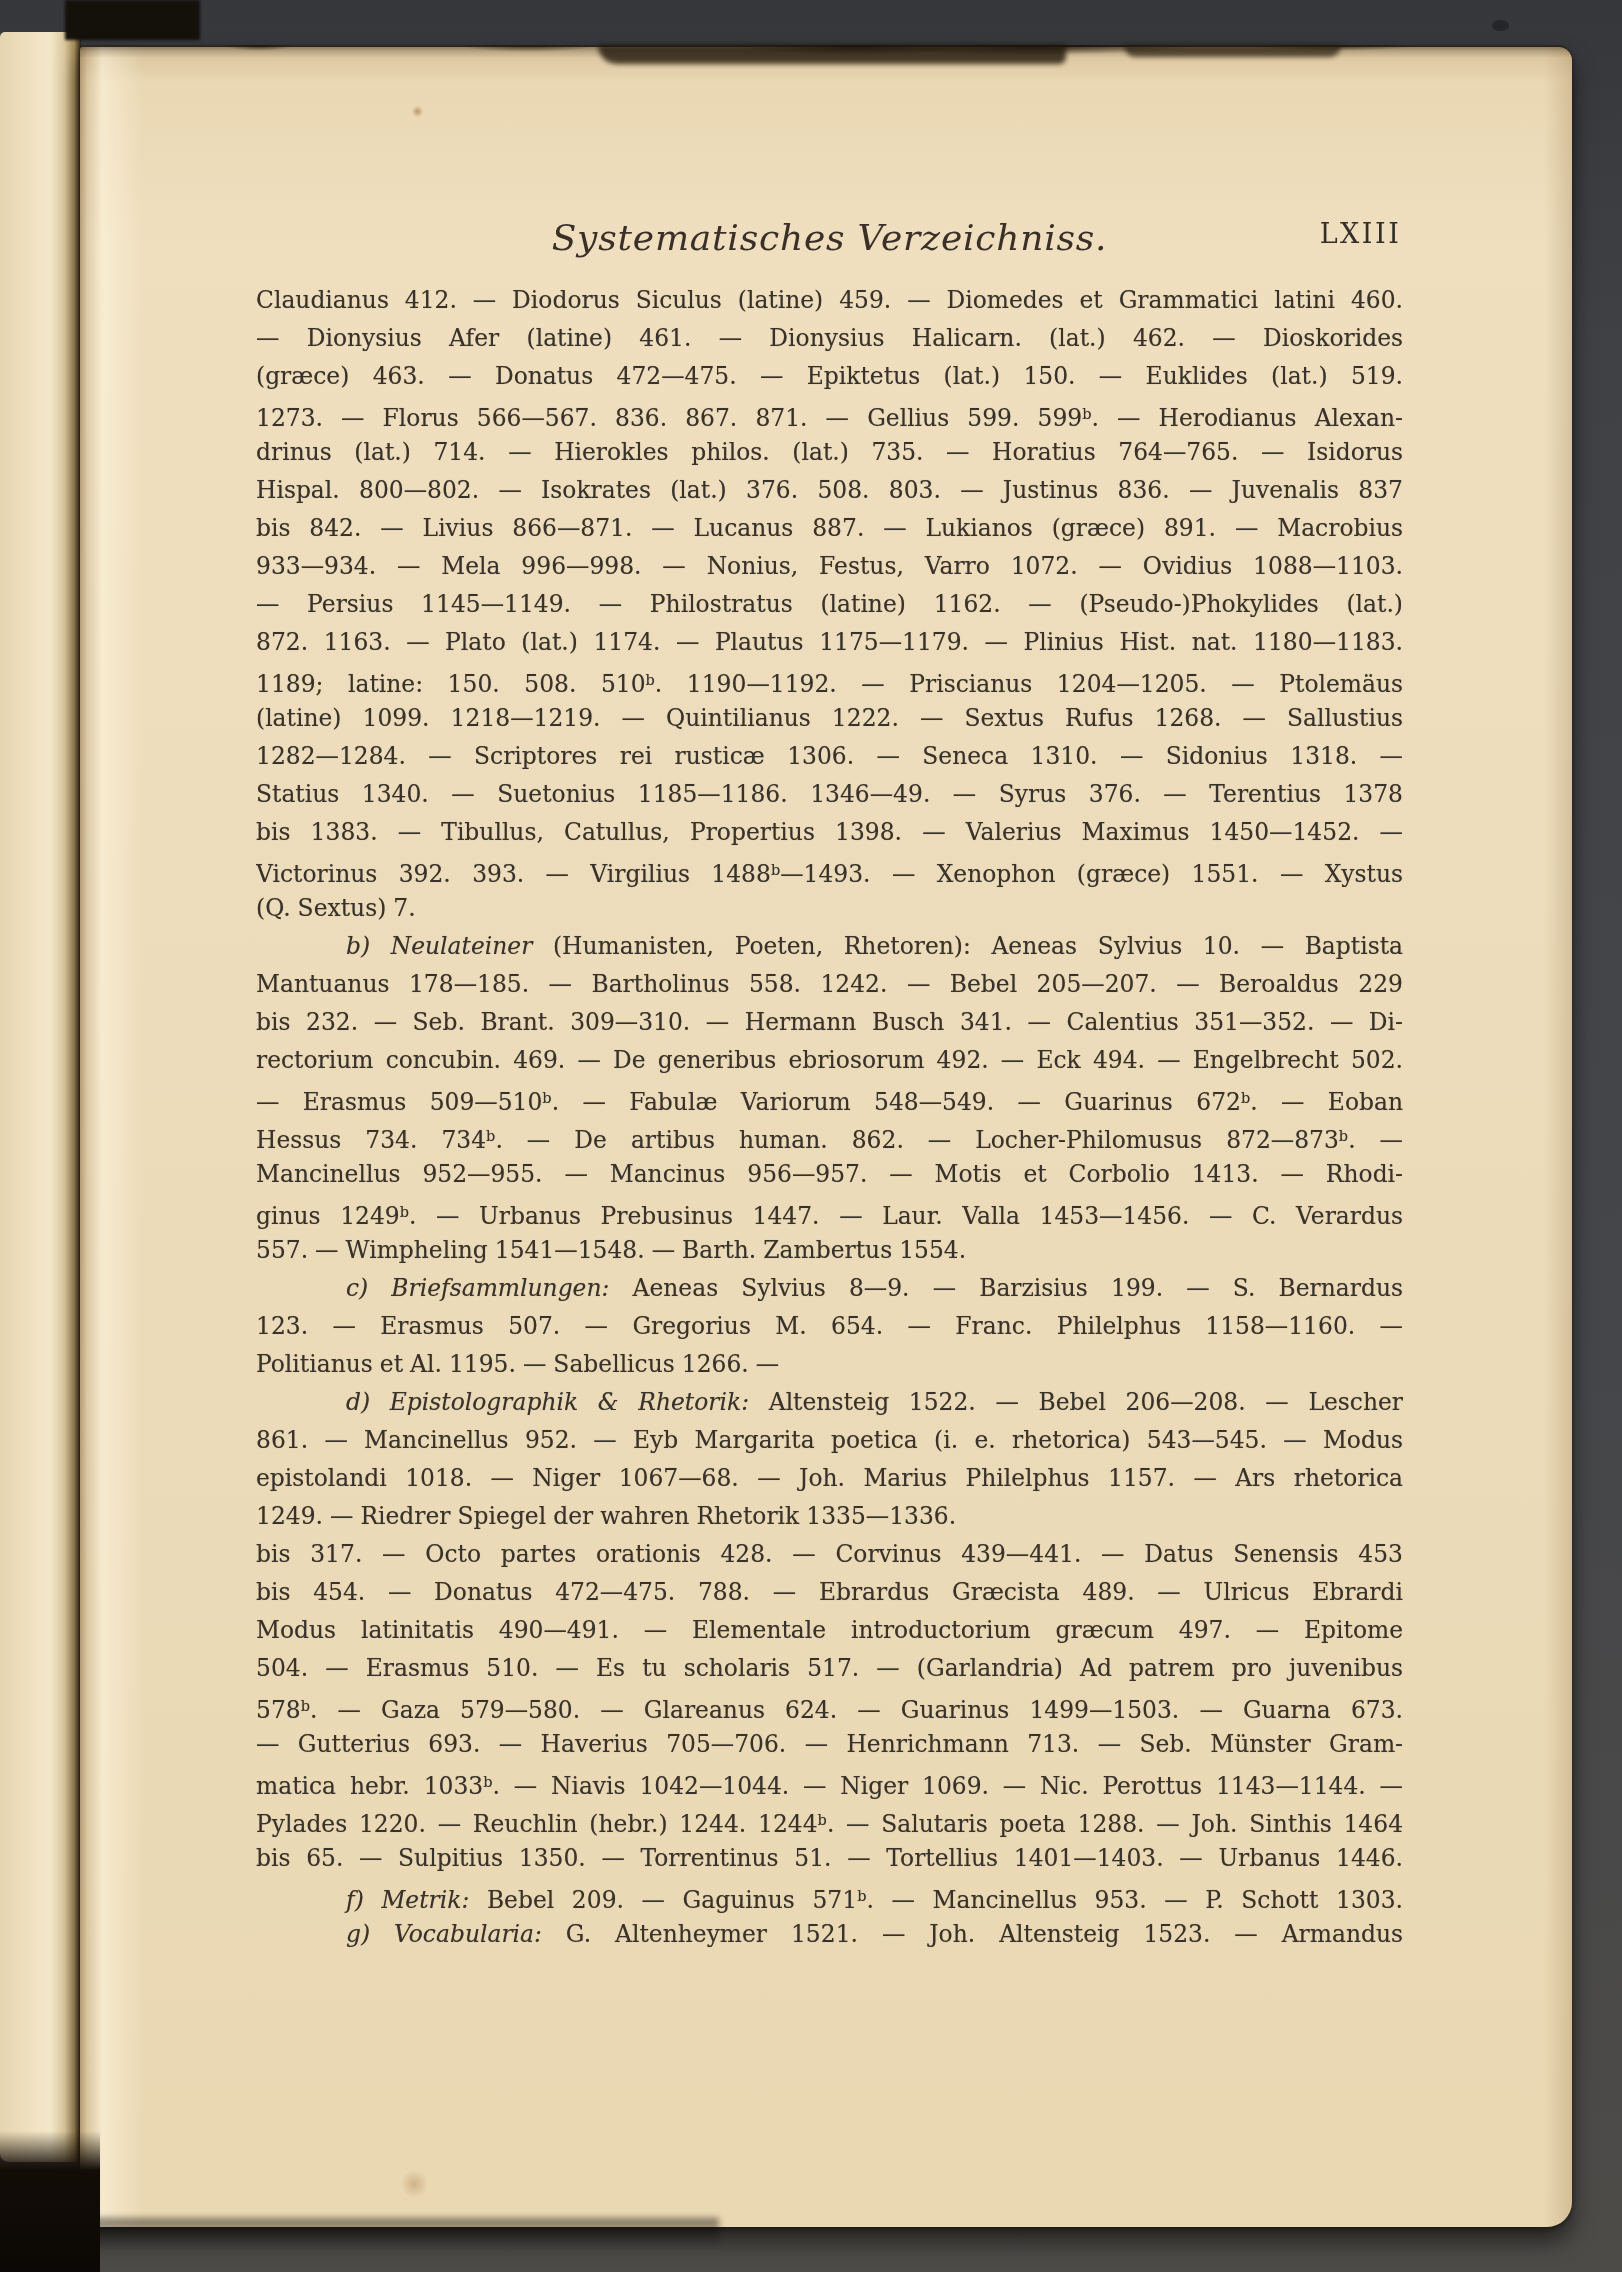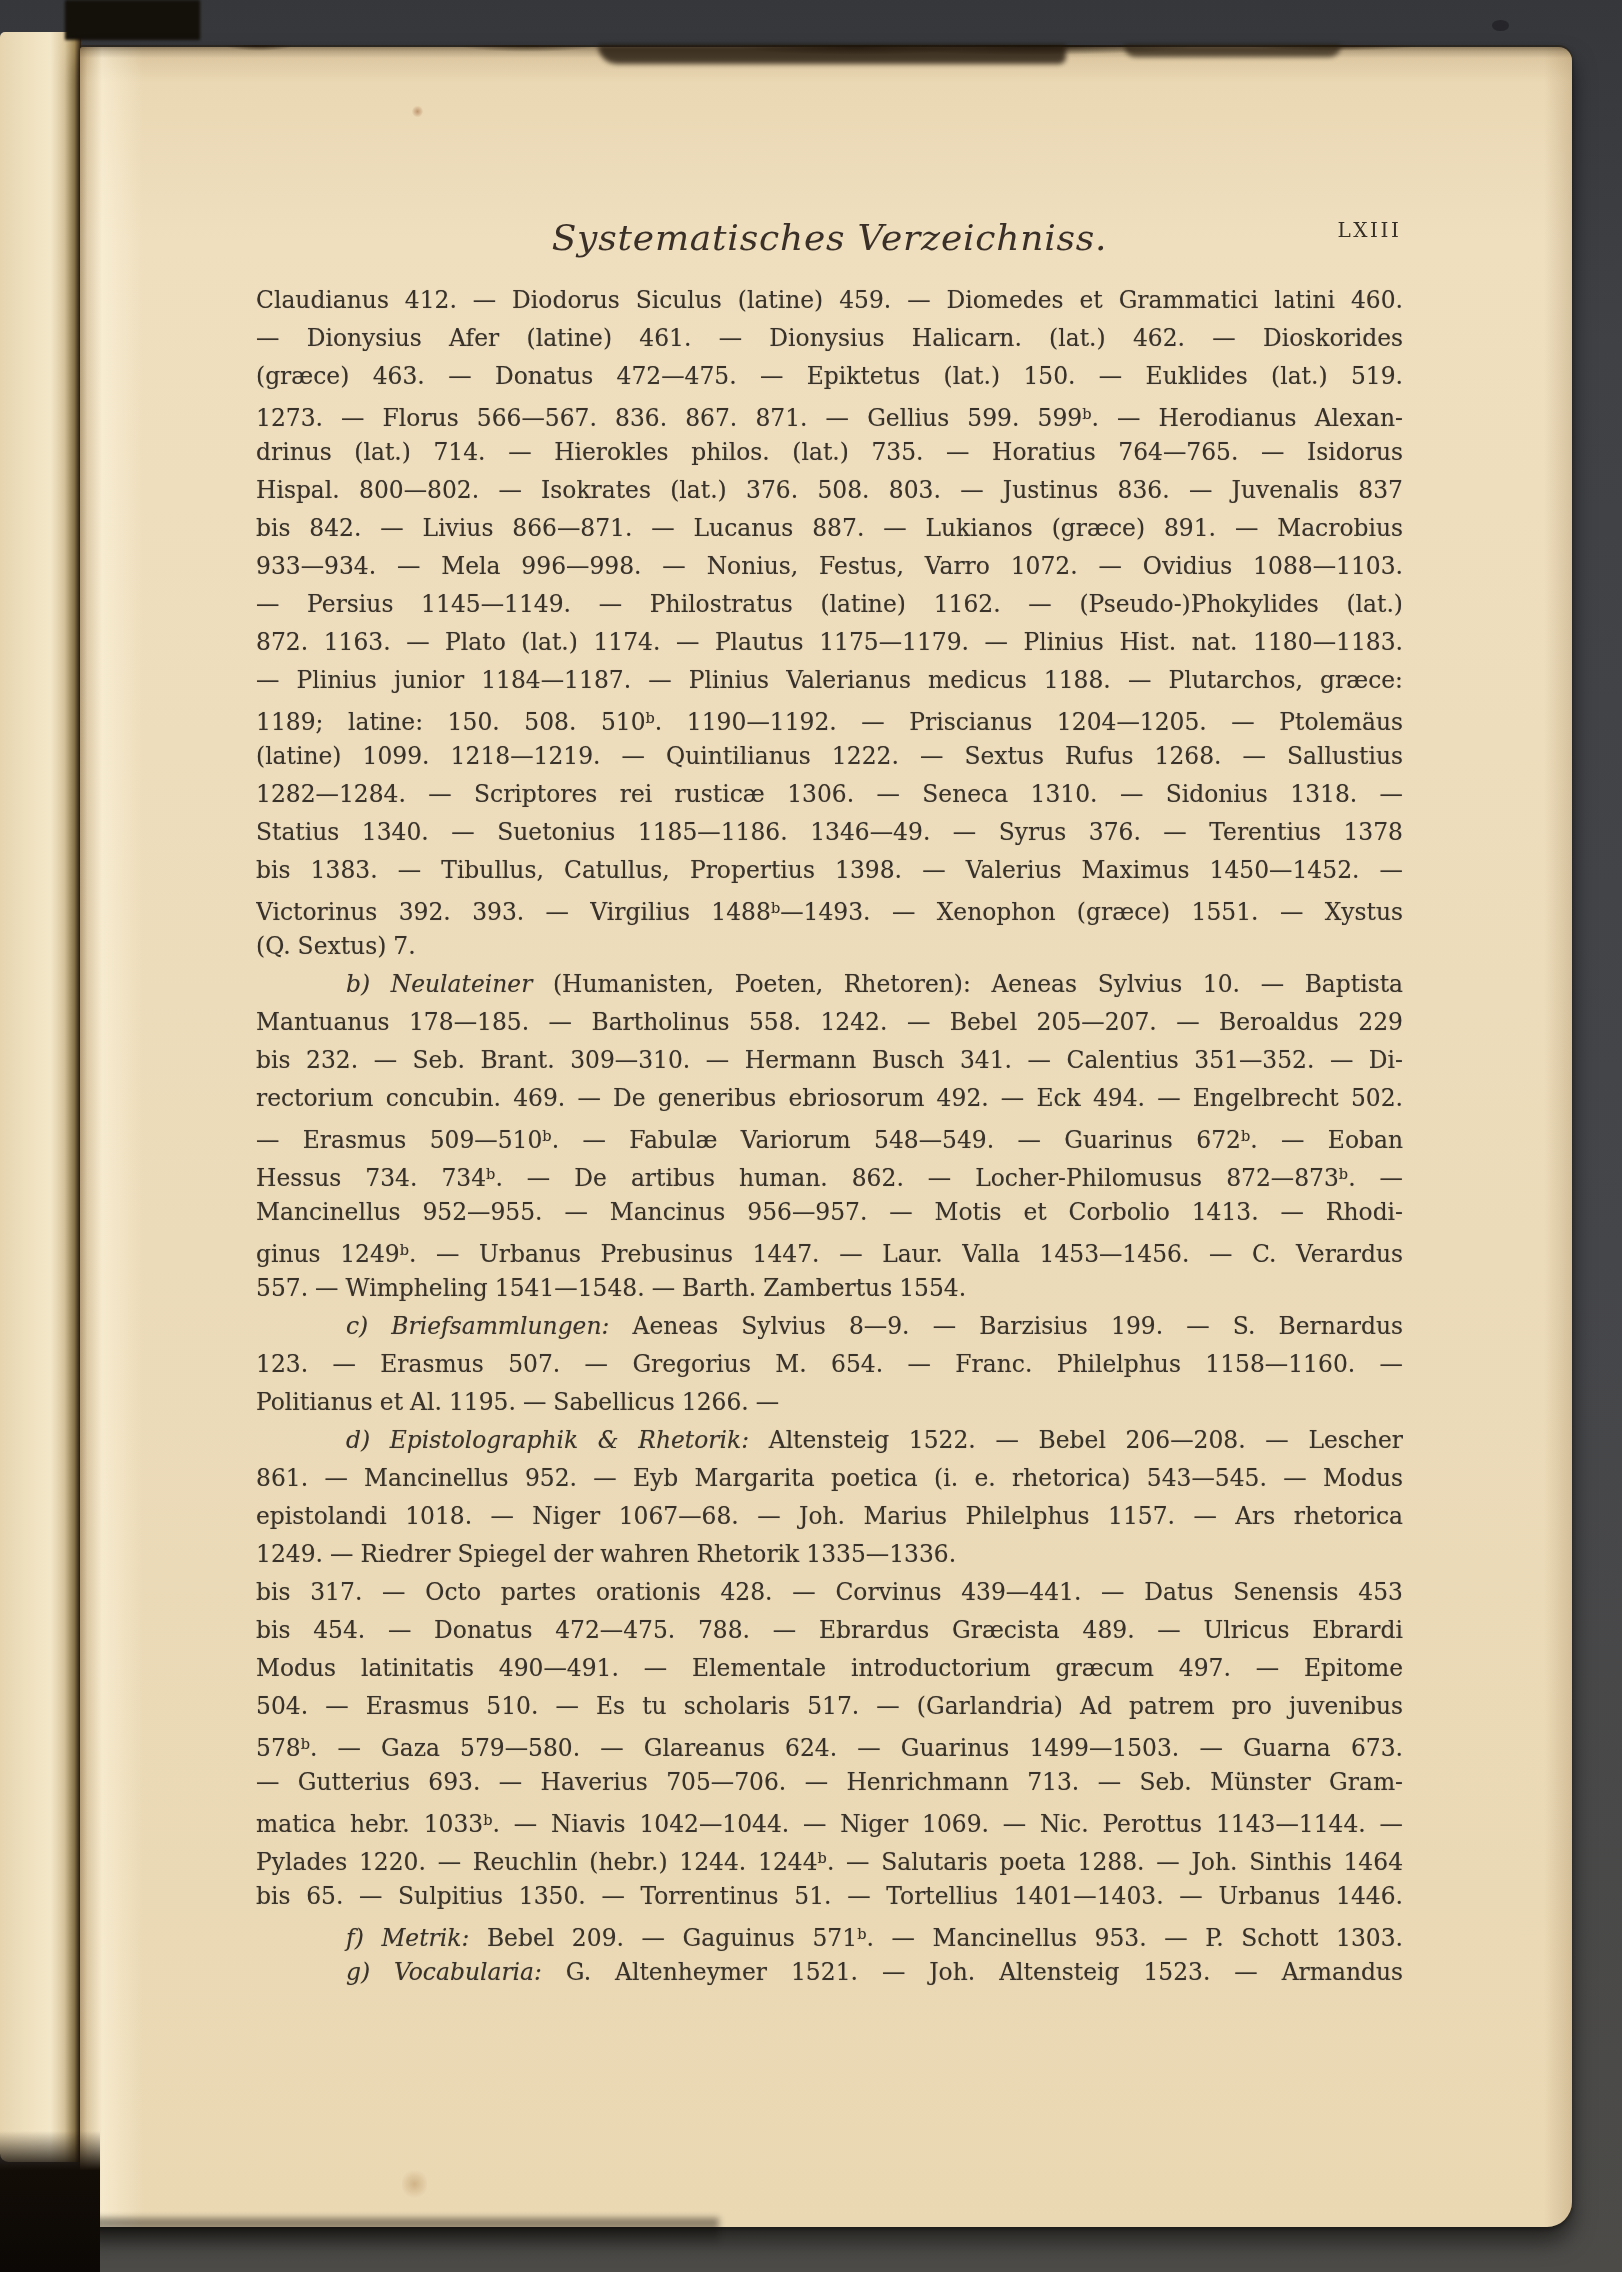"LXIII" .page-number { font-size: 20px -> 27px }
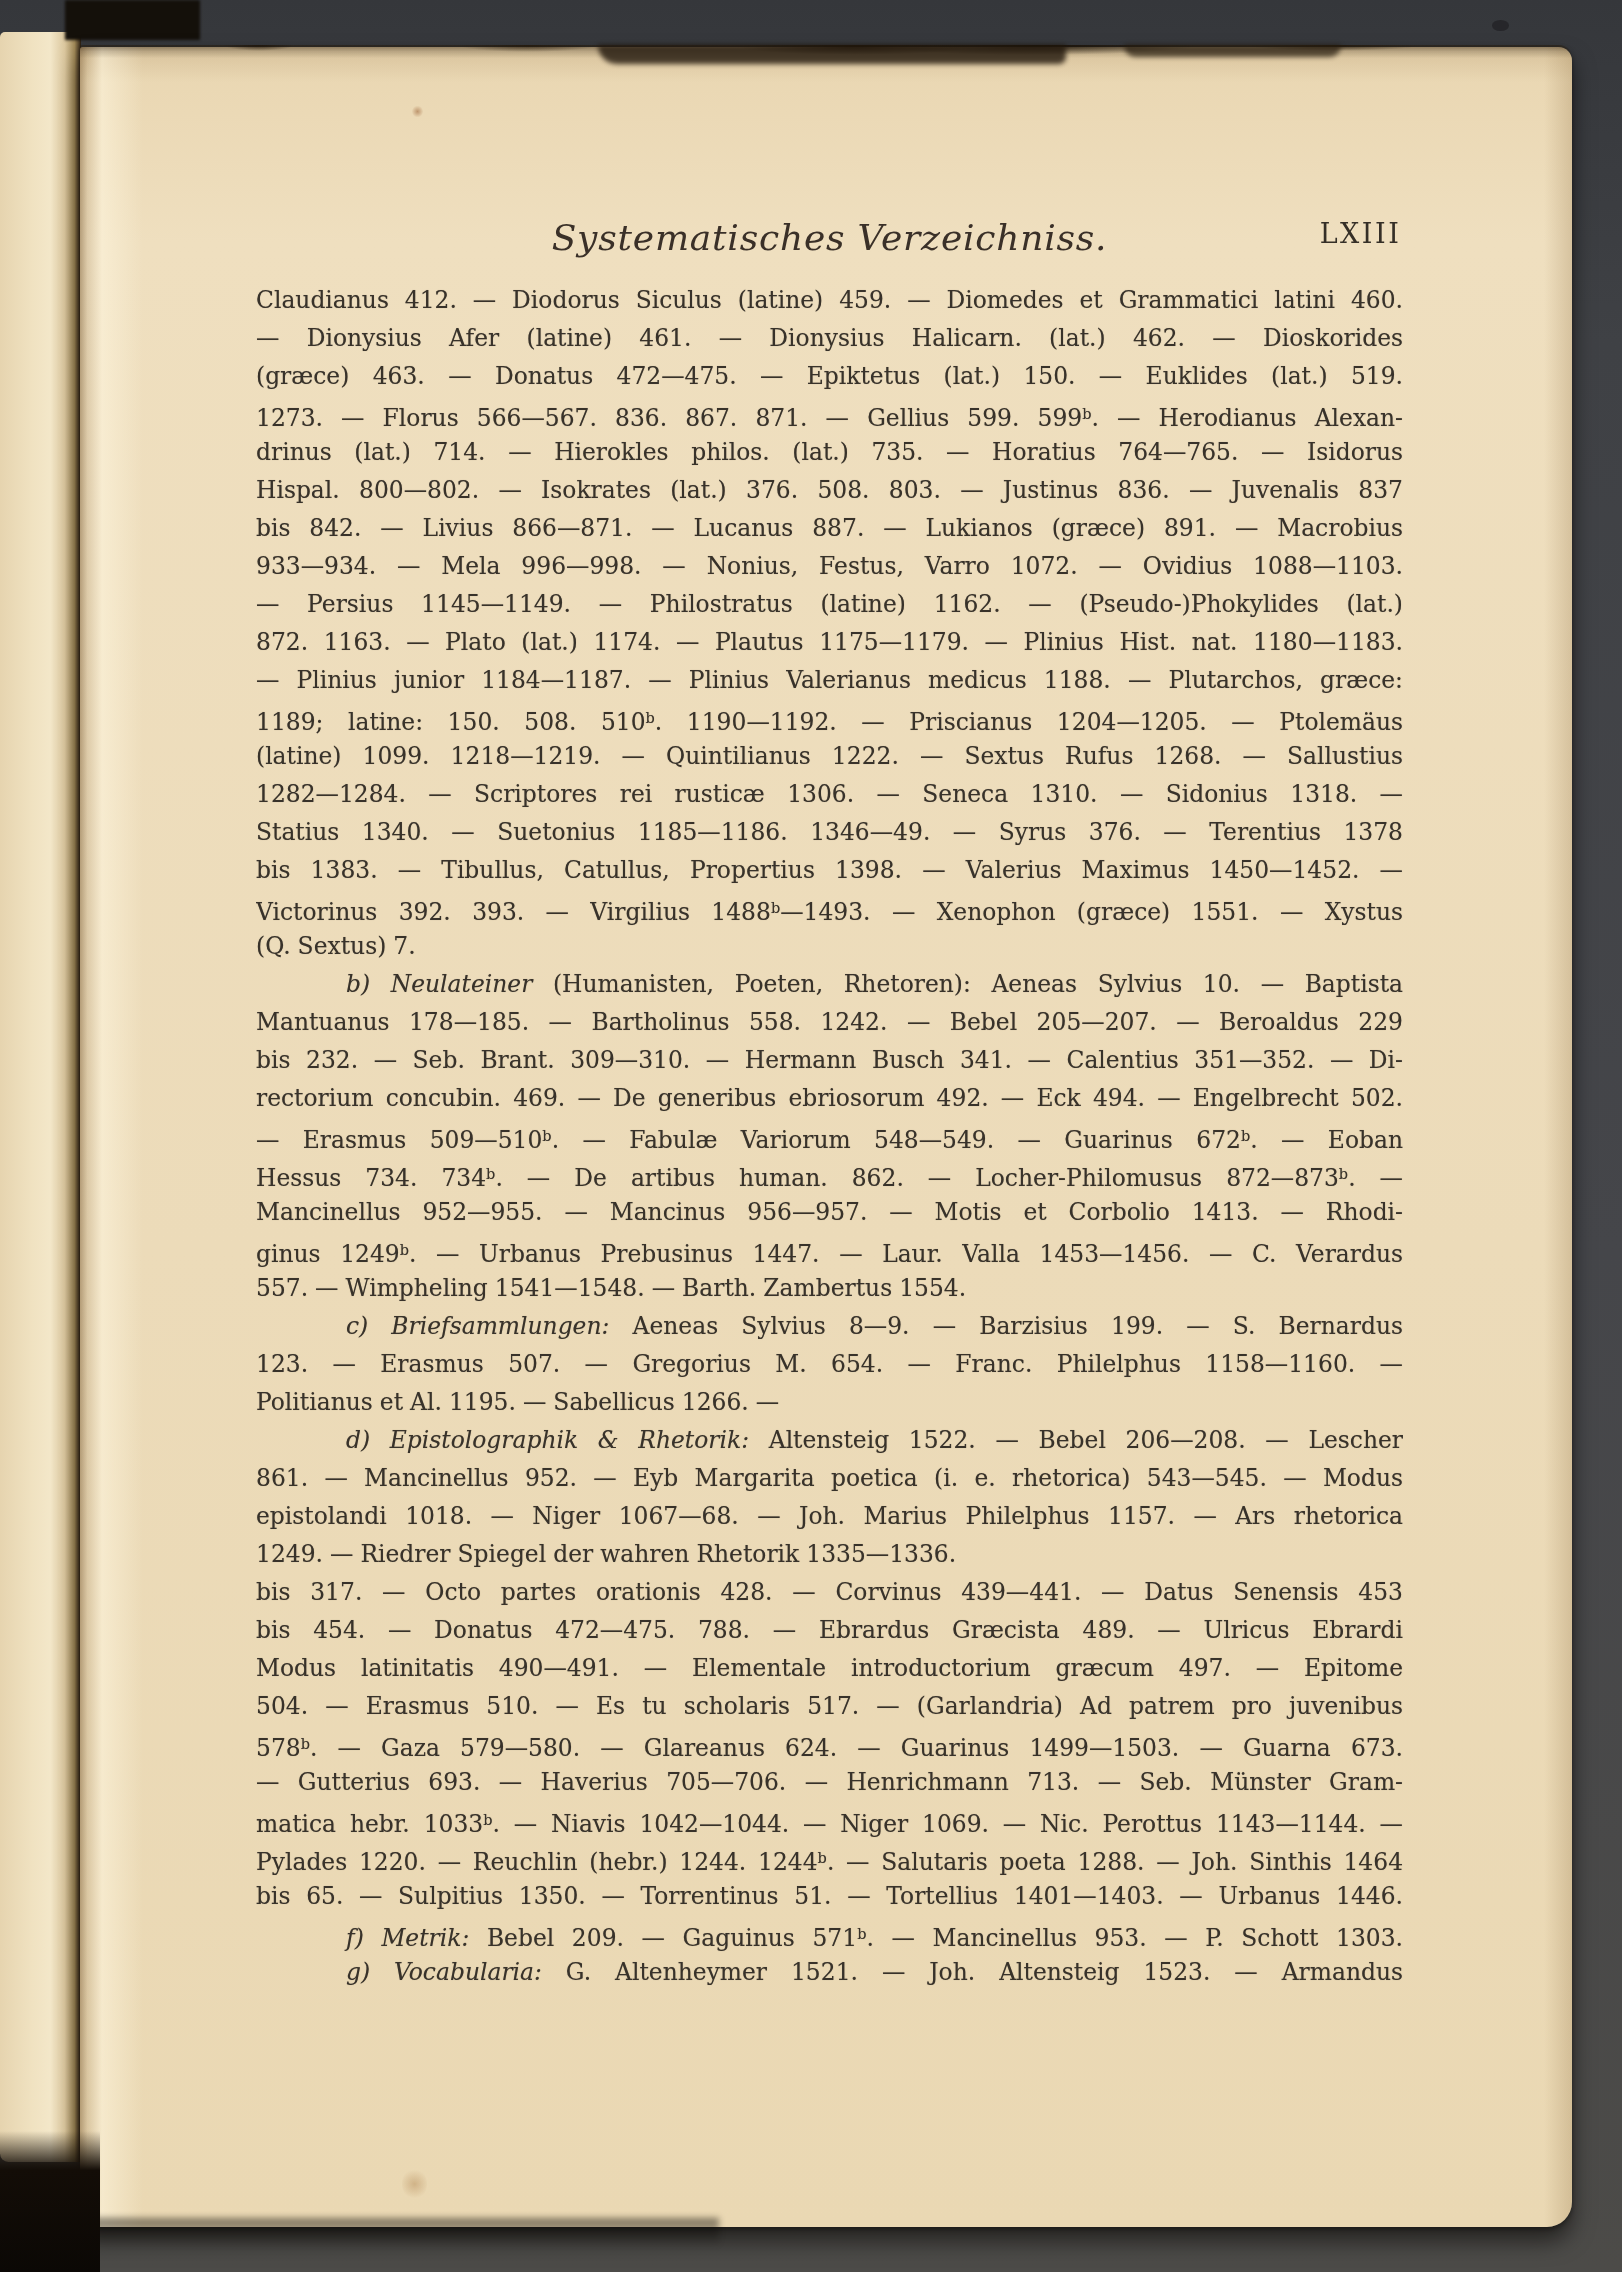"— Plinius junior 1184—1187. —" div.line { html: <div><span>— Plinius junior 1184—1187. — Plinius Valerianus medicus 1188. — Plutarchos, græce:</span></div> -> none }
